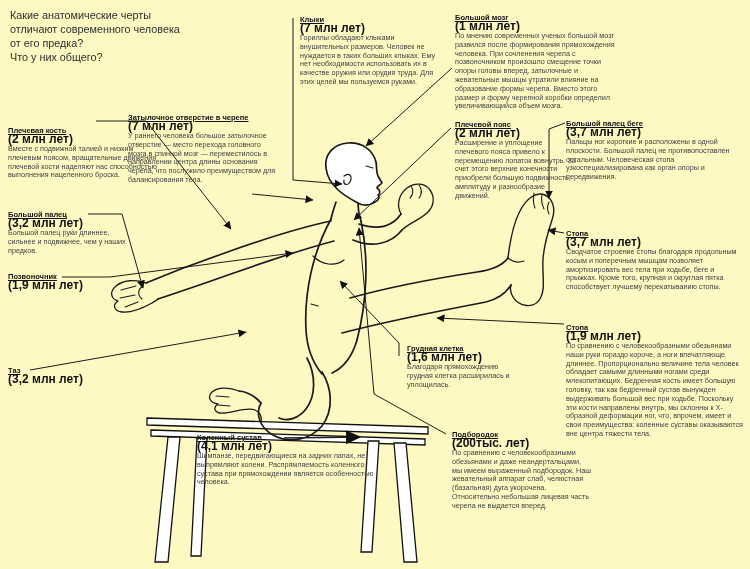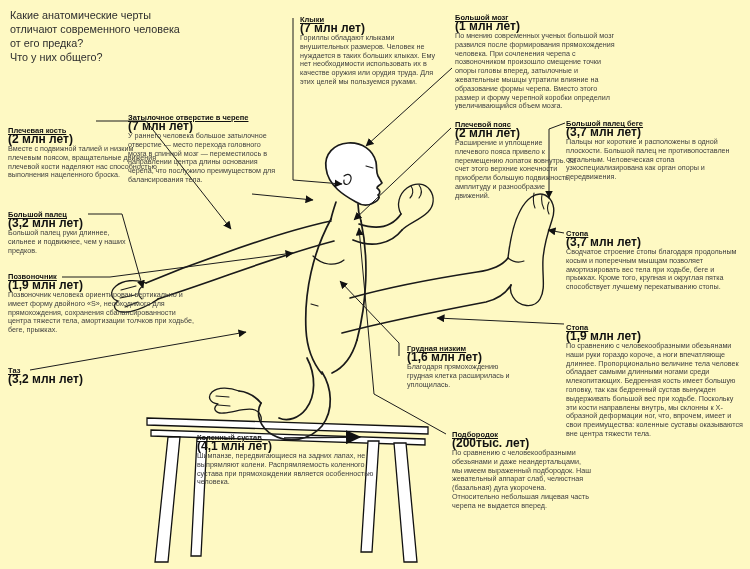"Позвоночник человека ориентирован" div.ann-text { html: <div>Позвоночник человека ориентирован вертикально и имеет форму двойного «S», необходимого для прямохождения, сохранения сбалансированности центра тяжести тела, амортизации толчков при ходьбе, беге, прыжках.</div> -> none }
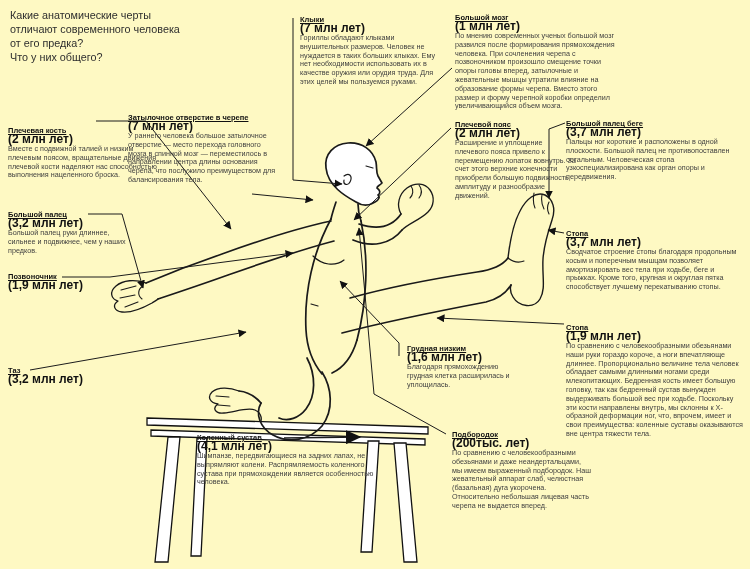"Грудная низким" div.ann-title { text: низким -> клетка }
